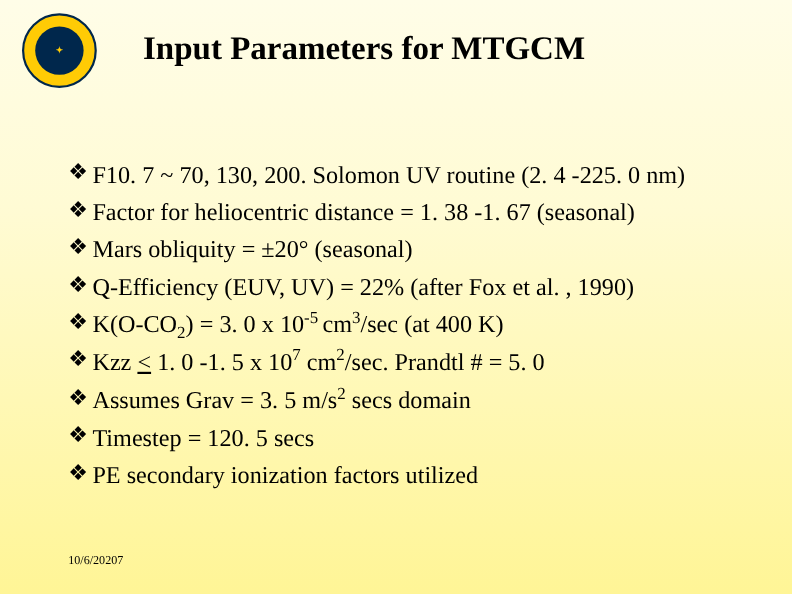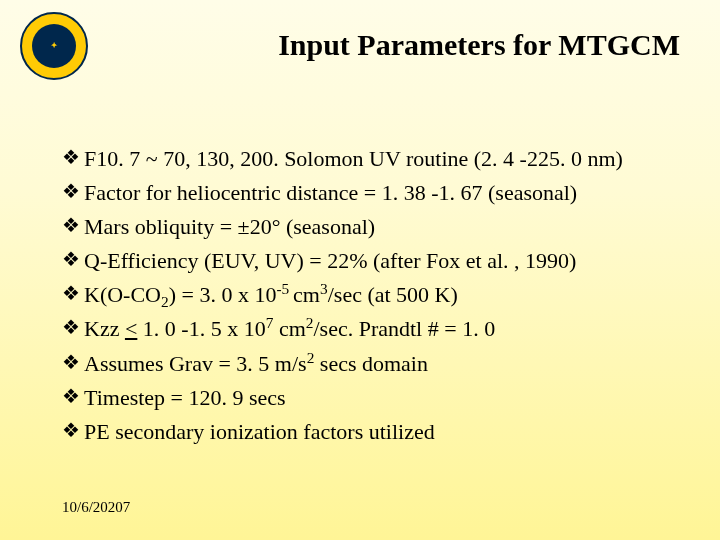"Input Parameters for MTGCM" .title { text-align: right -> none }
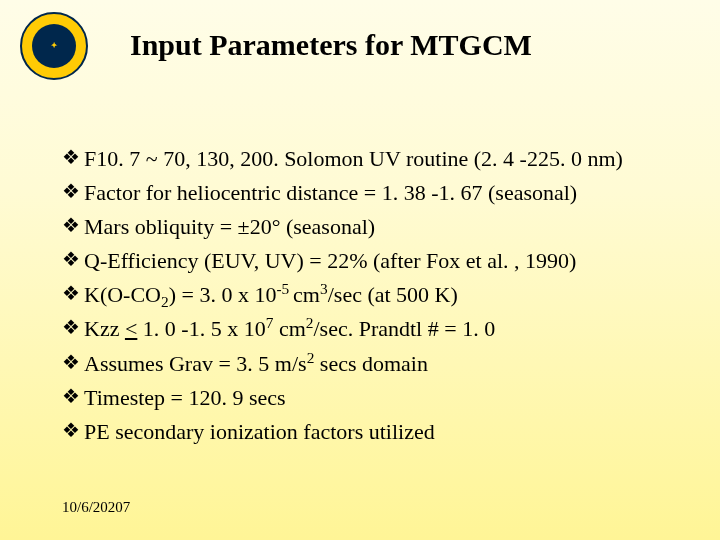"/sec (at 500 K)" span { text: 500 -> 400 }
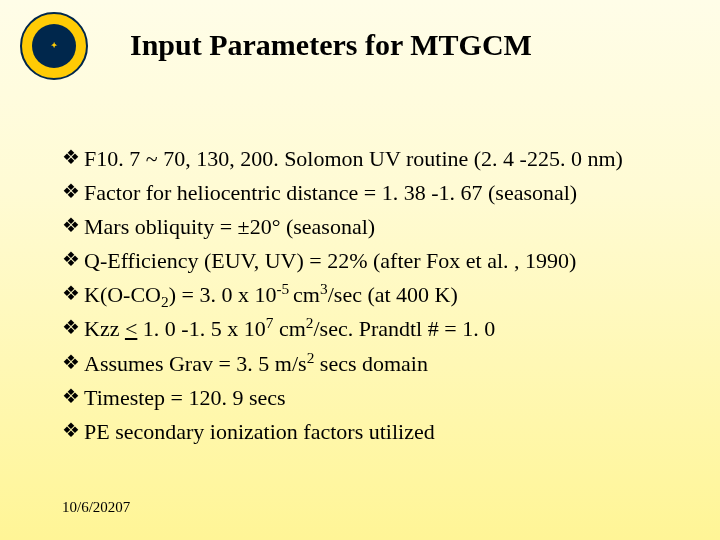"/sec. Prandtl # = 1." span { text: 1 -> 5 }
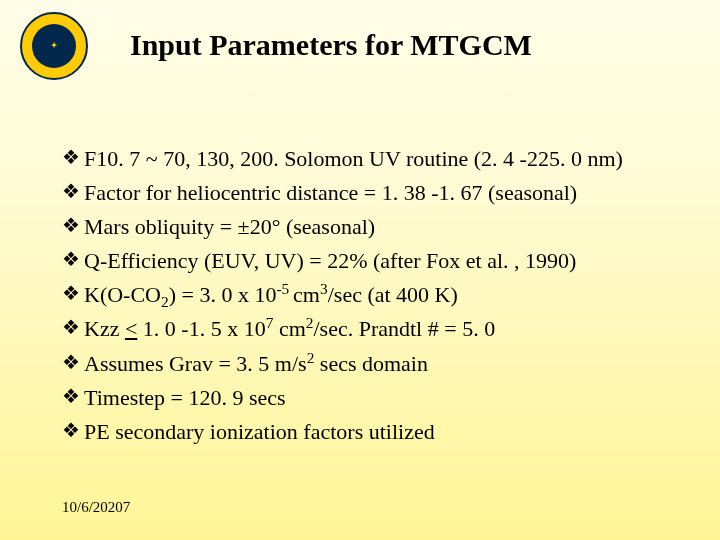"Timestep = 120. 9 secs" span.bullet-text { text: 9 -> 5 }
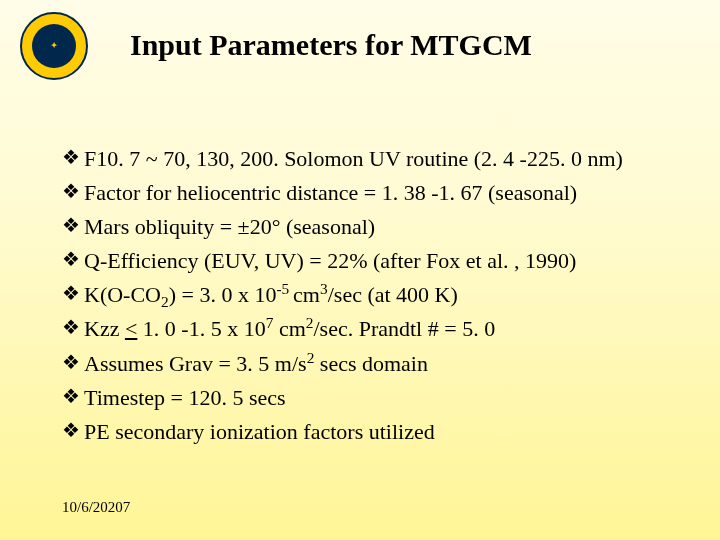"10/6/2020" .footer { font-size: 15px -> 11px }
